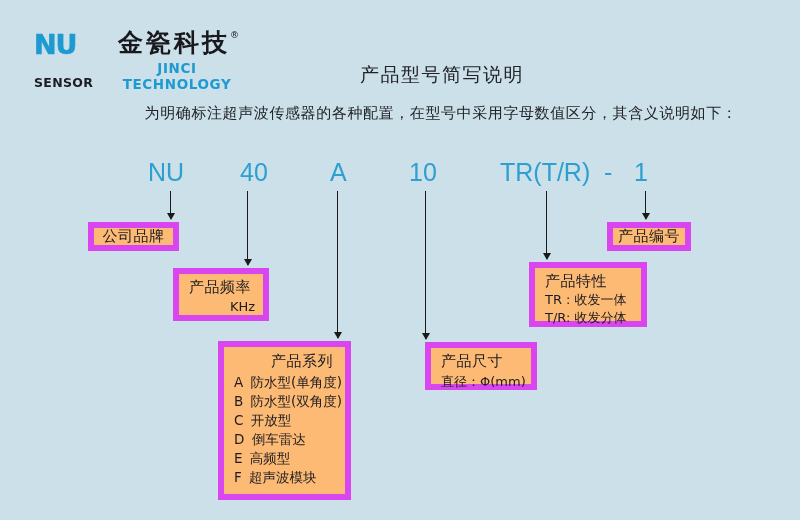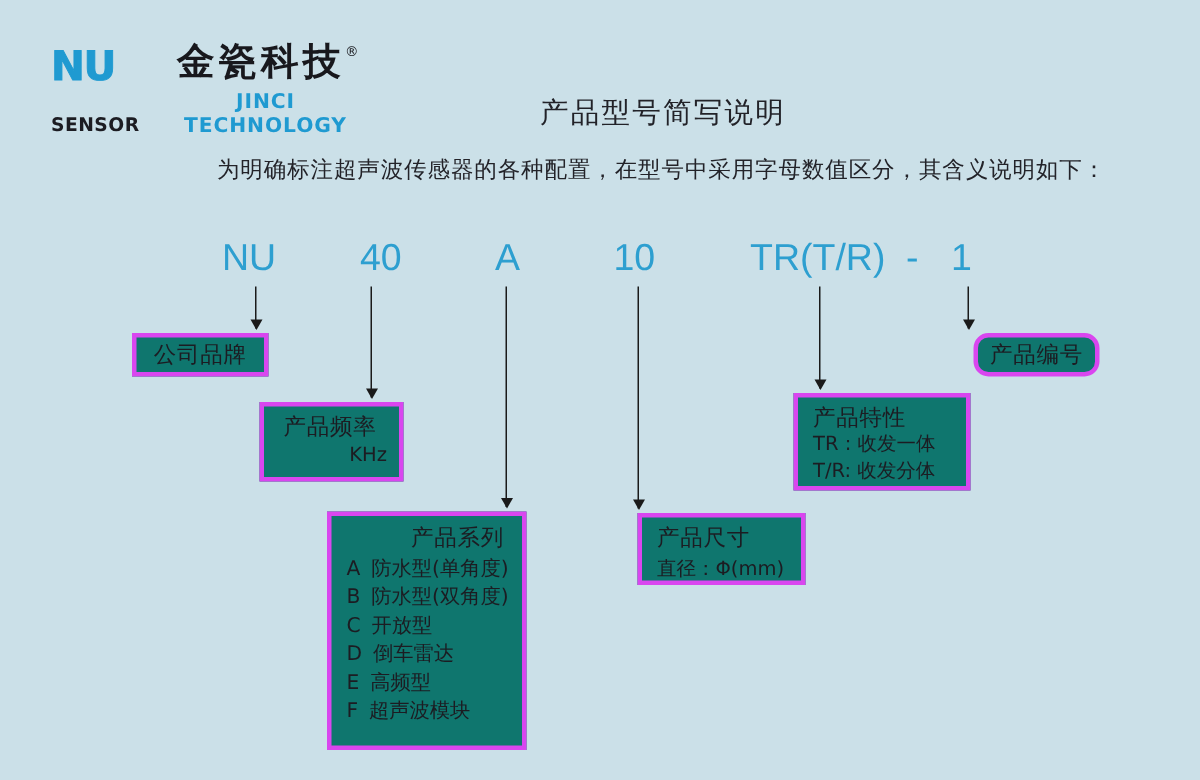"金瓷科技" .logo-cn { font-family: Liberation Serif, serif -> Liberation Sans, sans-serif }
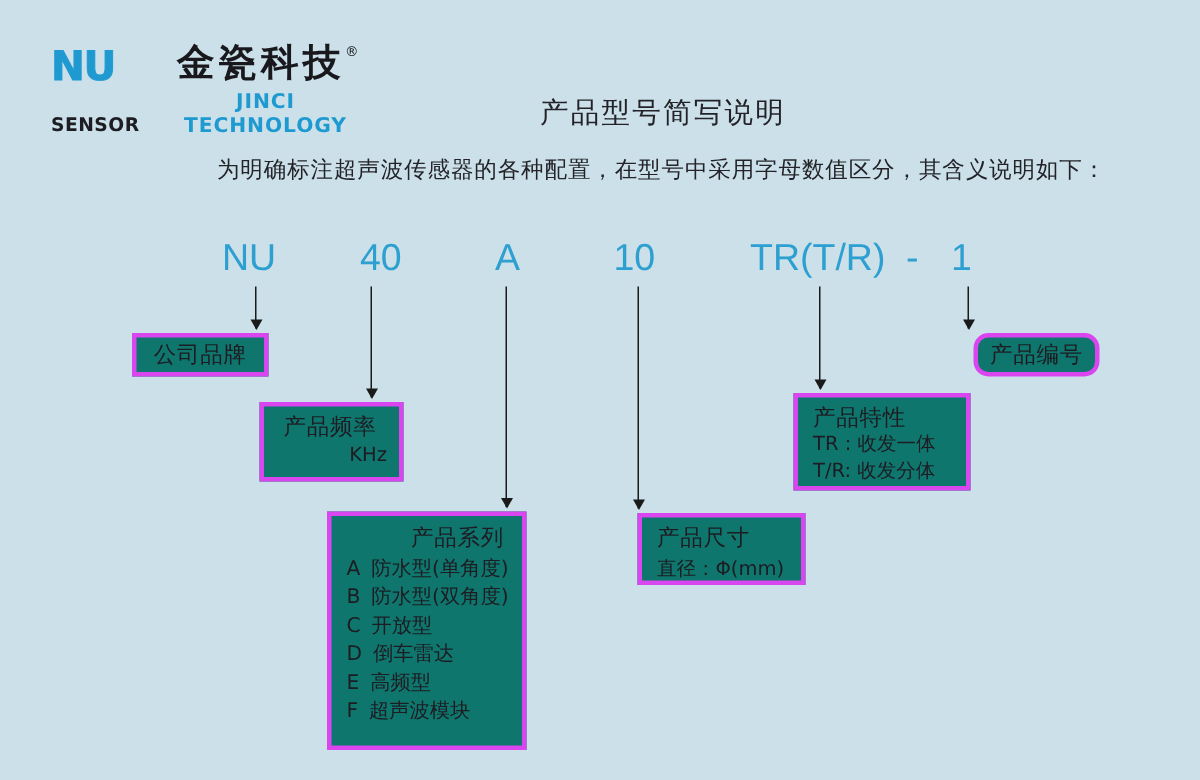"公司品牌" .box { background: #0f766e -> #fdba74; border: 3px solid #d946ef -> 6px solid #d946ef }
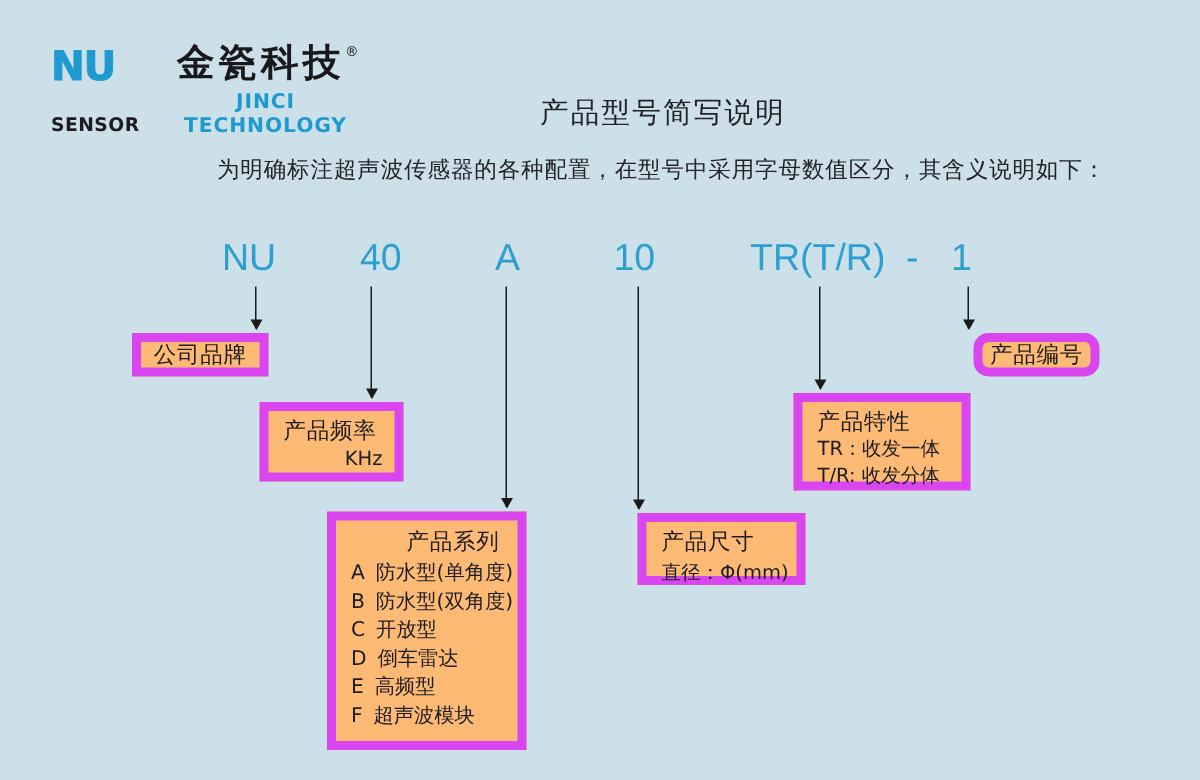"产品编号" #box-number { border-radius: 10px -> none; left: 649px -> 607px }
